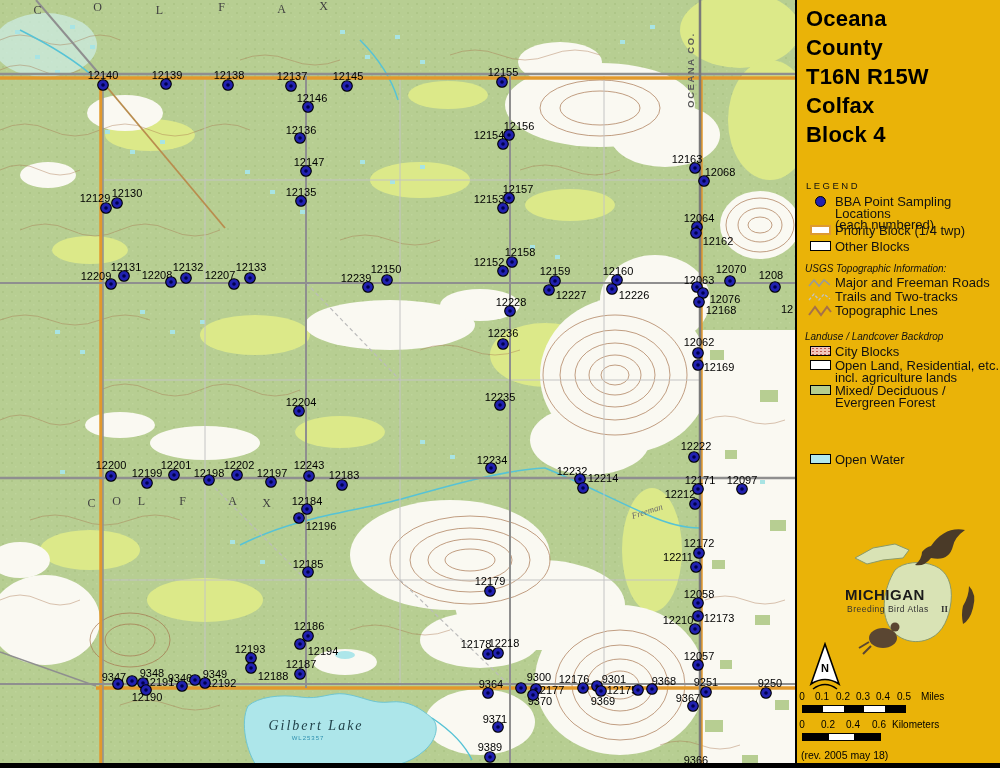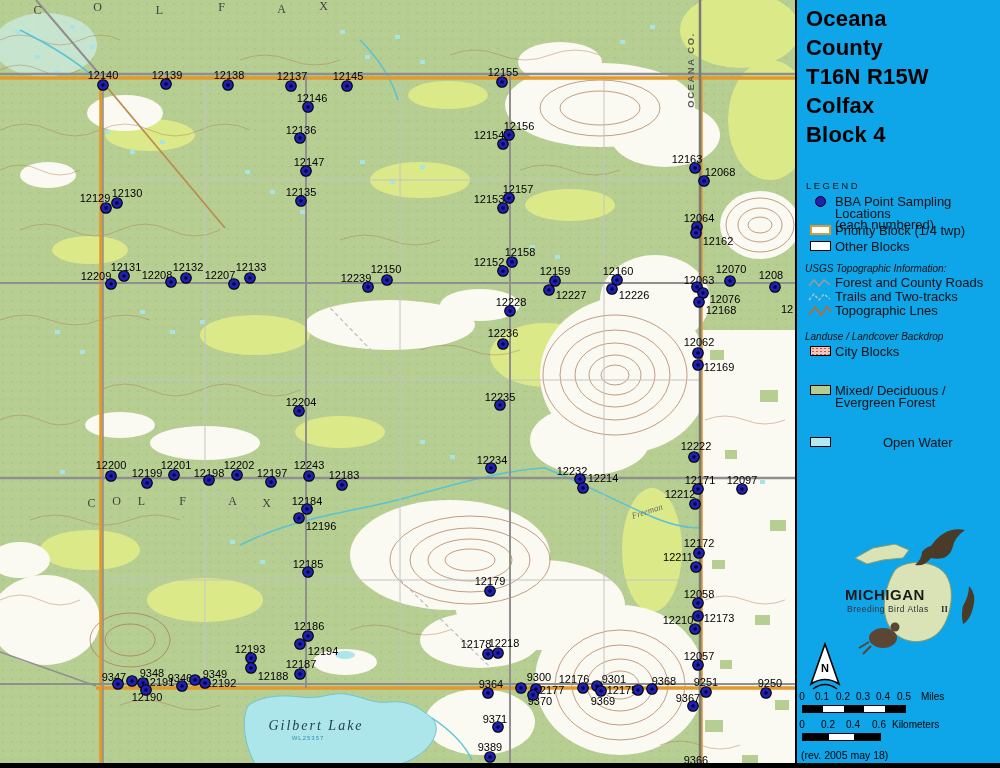"Oceana" .panel { background: #0ea5e9 -> #eab308 }
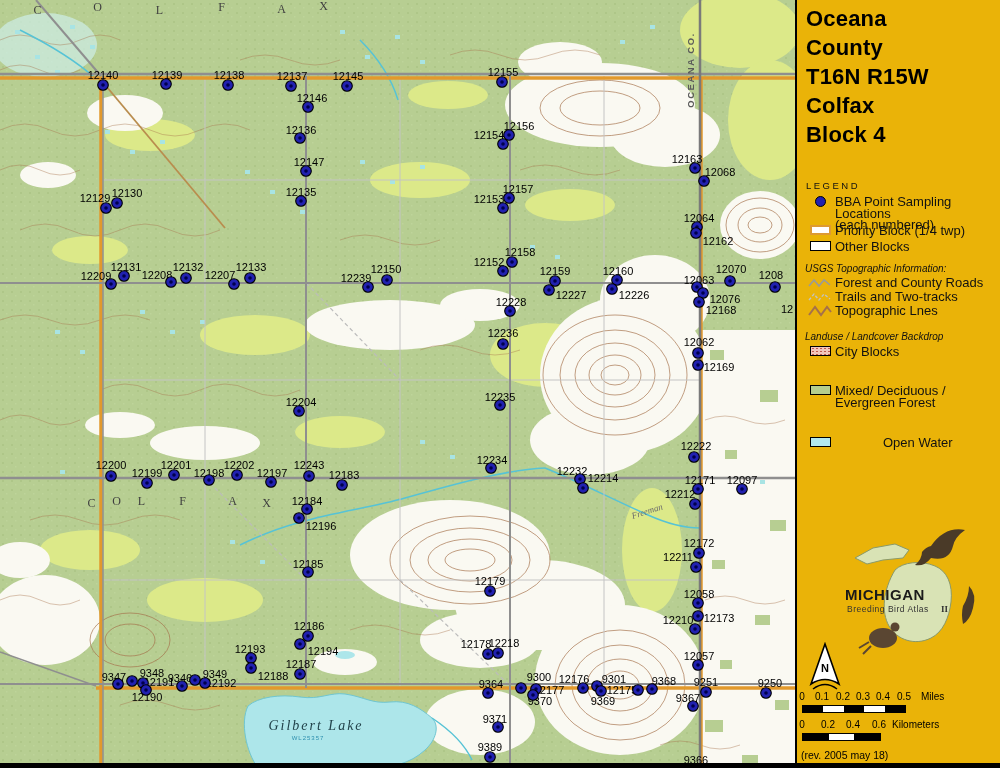"Forest and County Roads" span { text: Forest and County -> Major and Freeman }
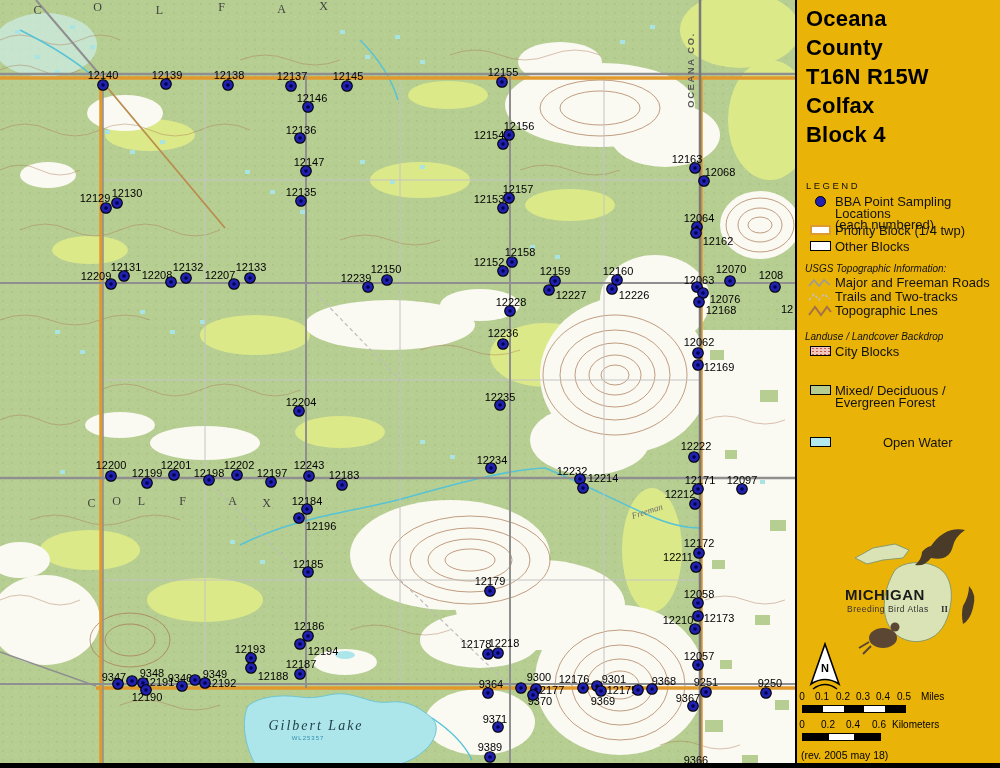"Open Land, Residential, etc." div.li { html: none -> <div> <span> <span></span> </span> <span> <span>Open Land, Residential, etc.</span><br> <span>incl. agriculture lands</span> </span> </div> }
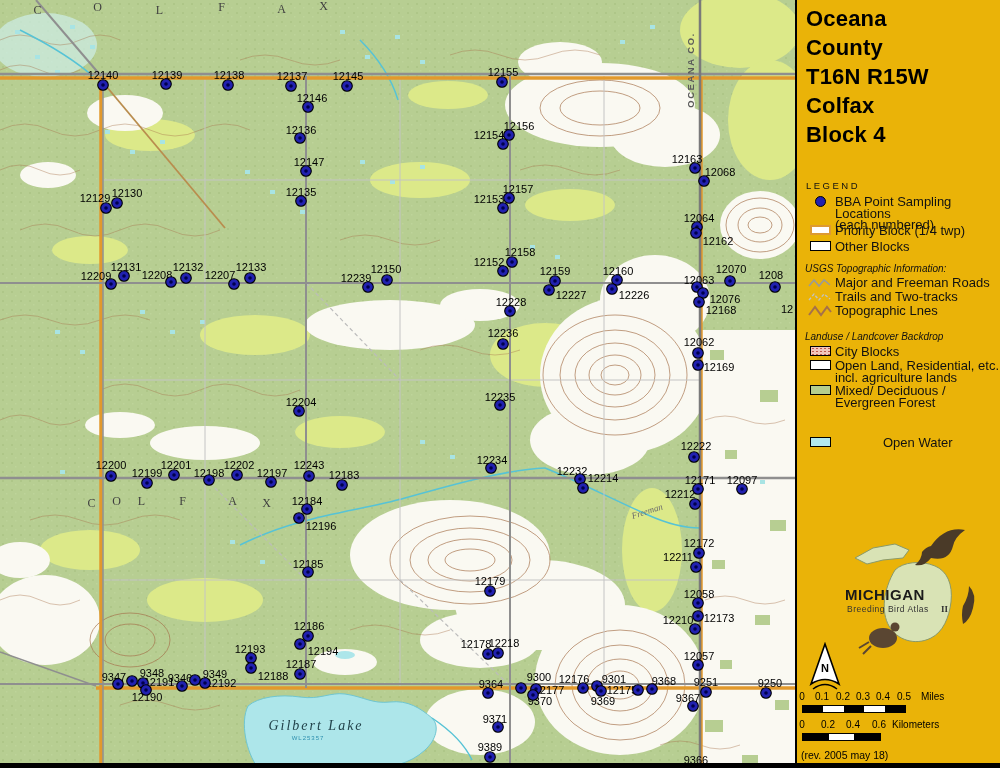"Open Water" div.li { gap: 48px -> none; top: 437px -> 454px }
